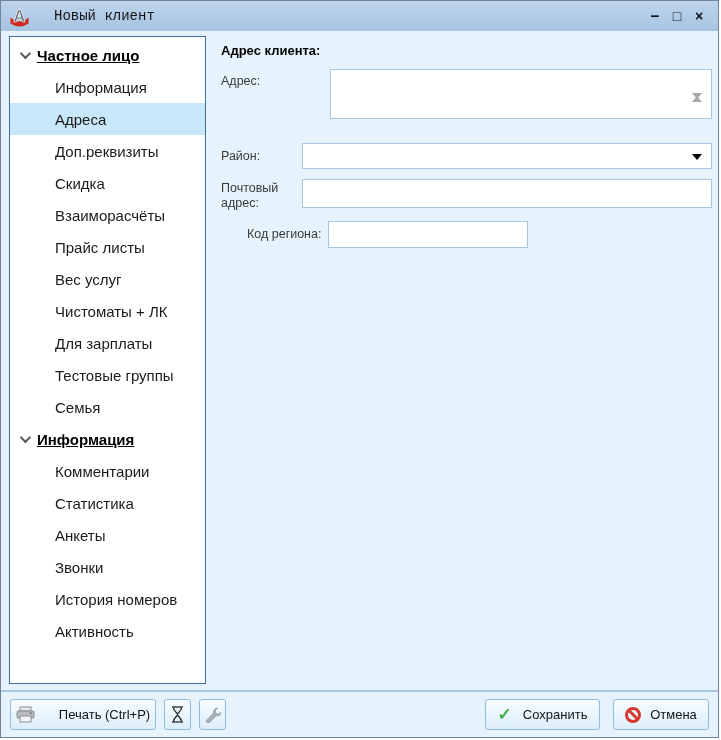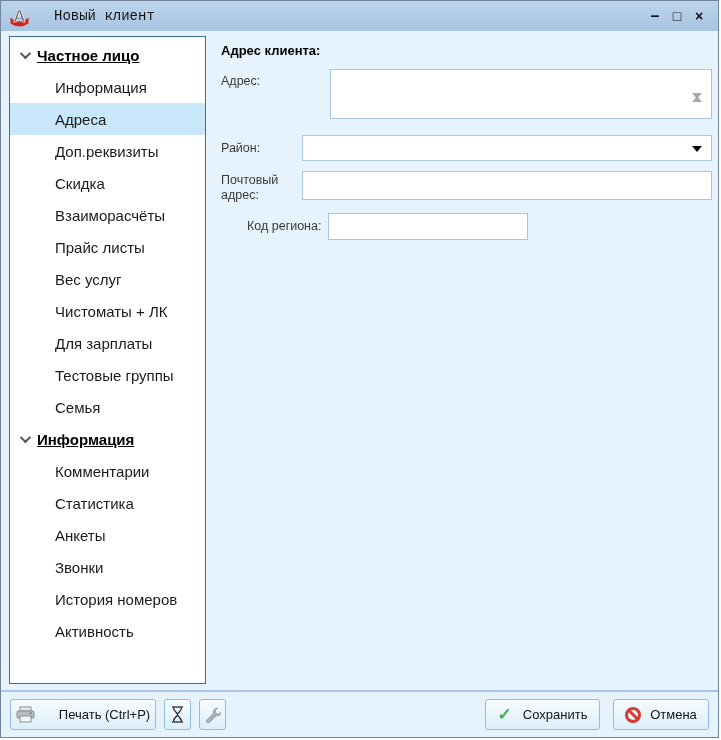"Район:" .row-district { margin-top: 16px -> 24px }
